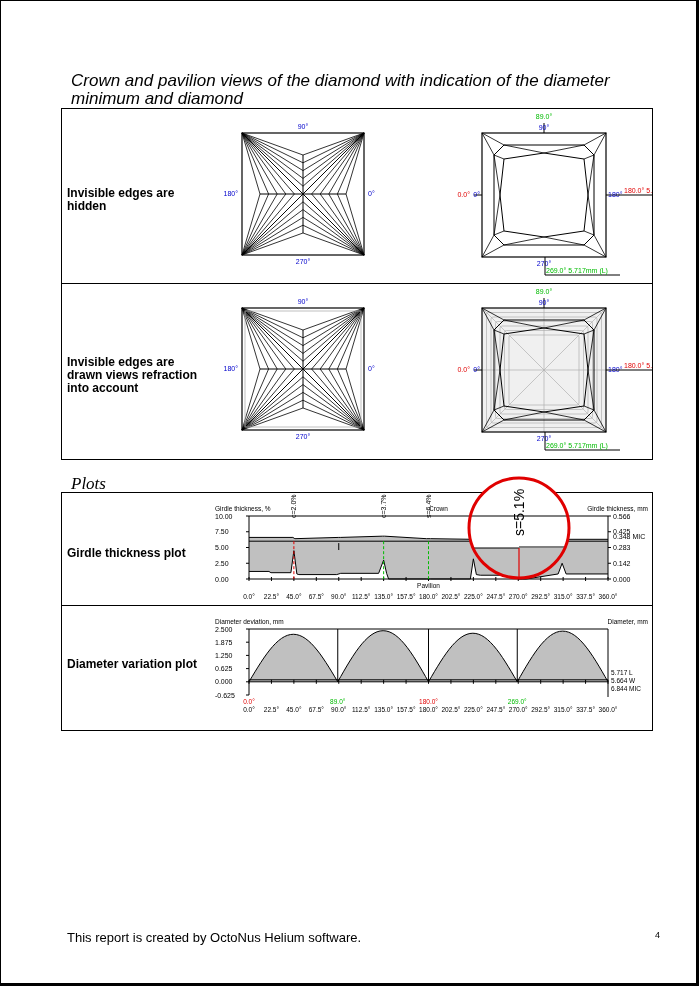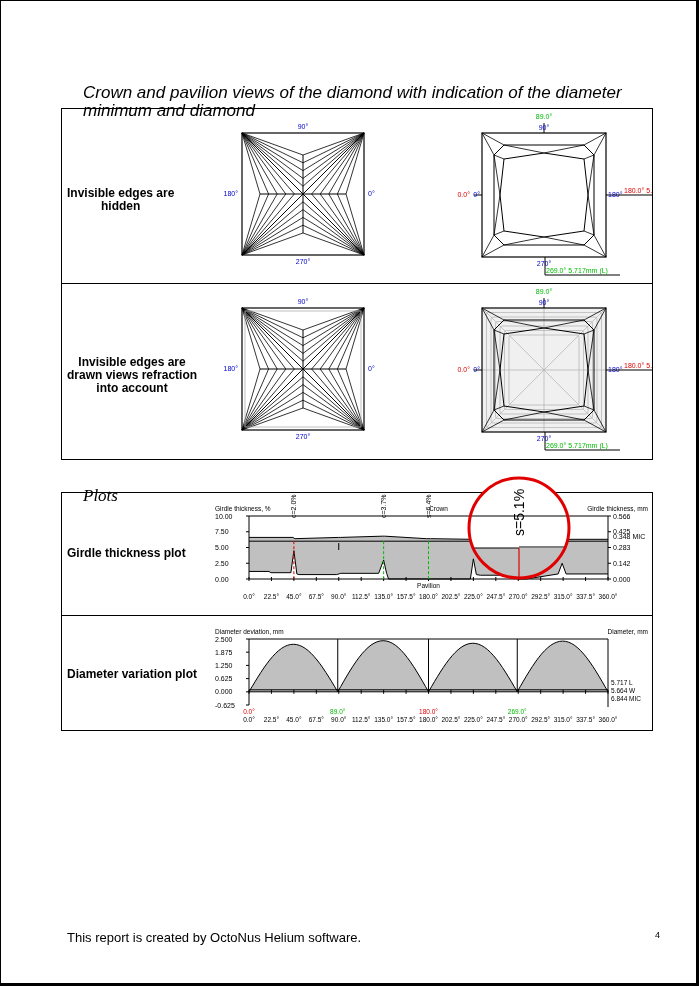"Crown and pavilion views of" .heading { margin: 16px -> 4px }
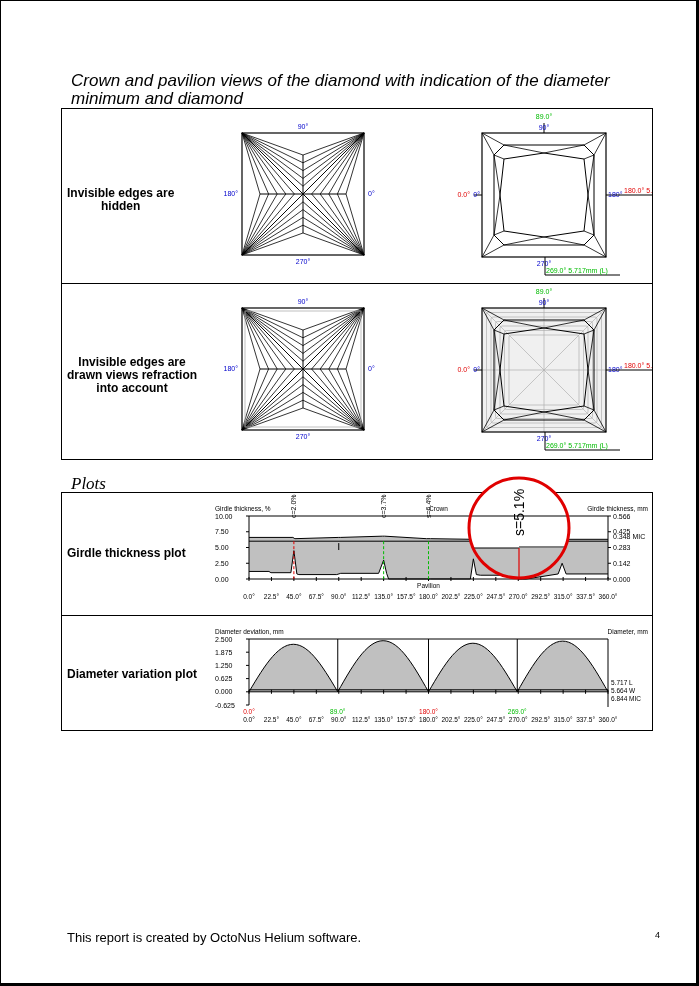"Invisible edges are" div.box { text-align: center -> none }
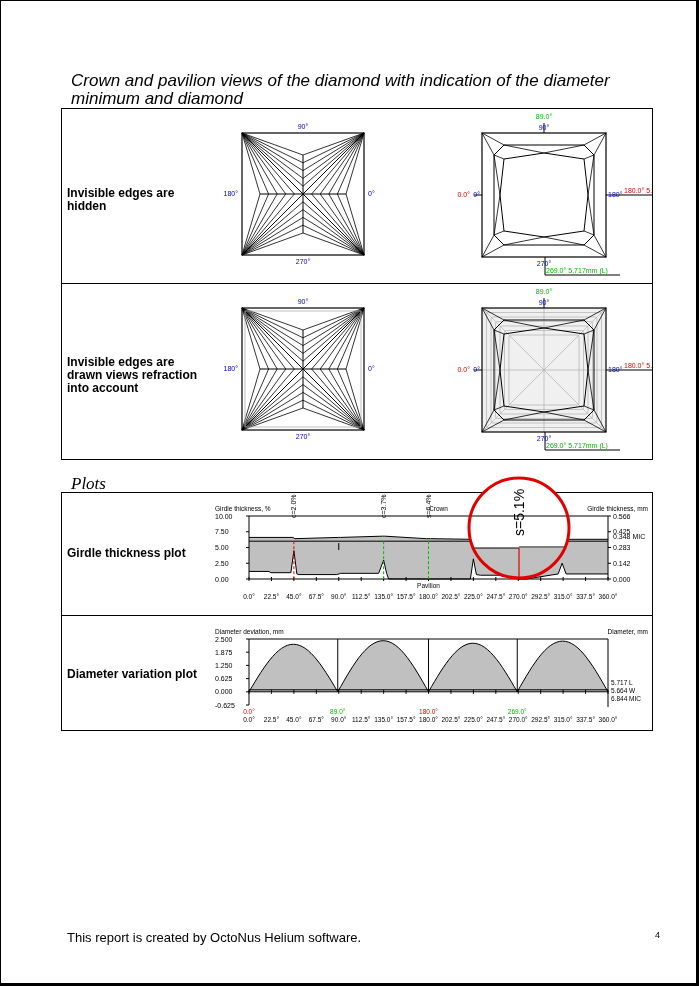"Diameter variation plot" div.row { top: 122px -> 112px }
